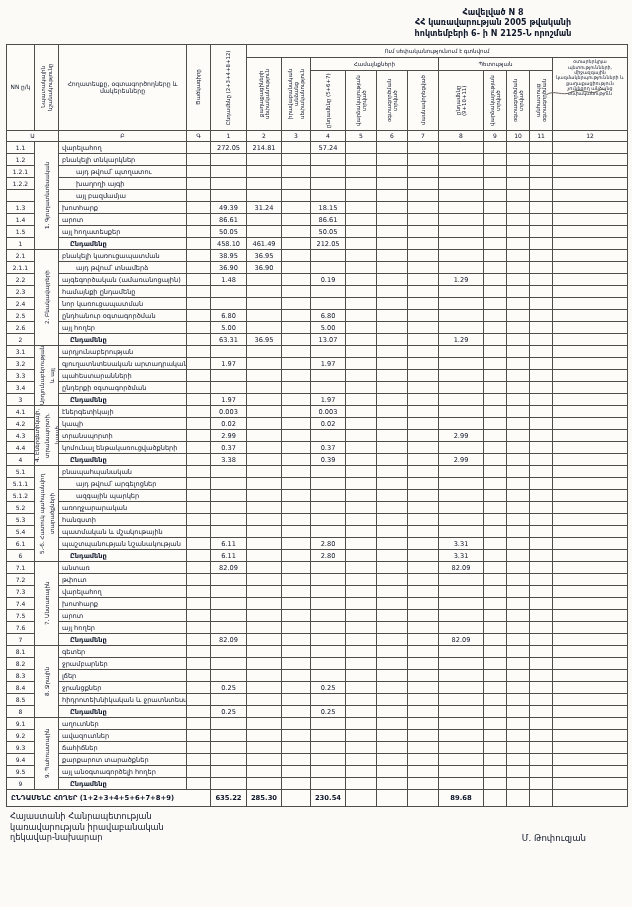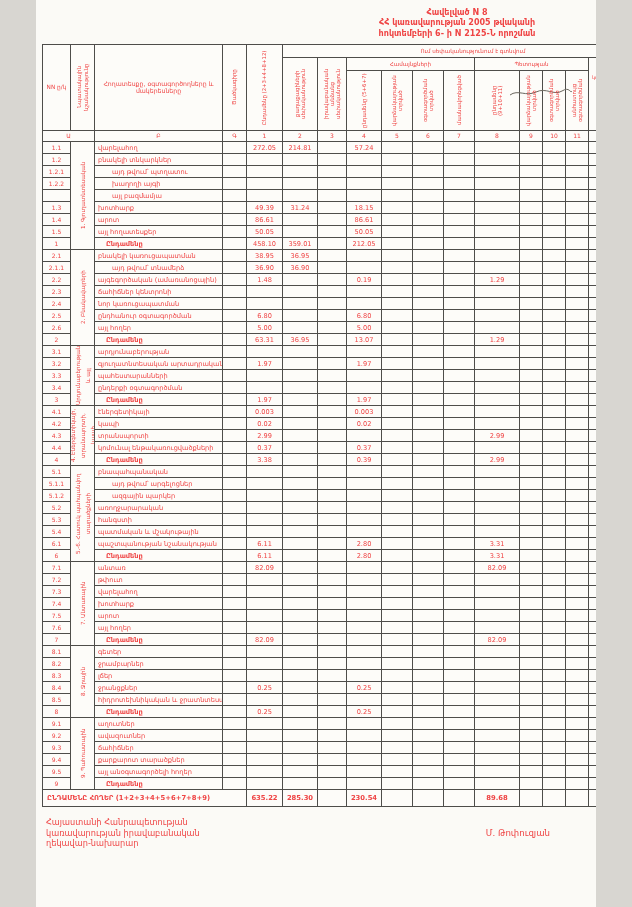"Հավելված N 8" .page { color: #ef4444 -> #0f172a; width: 560px -> 632px }
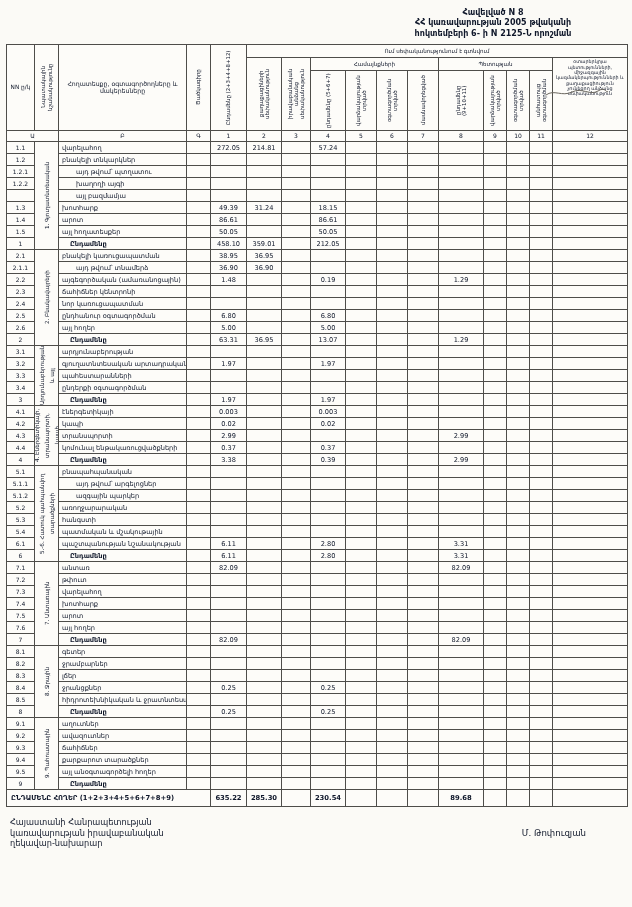"359.01" td.num { text: 359.01 -> 461.49 }
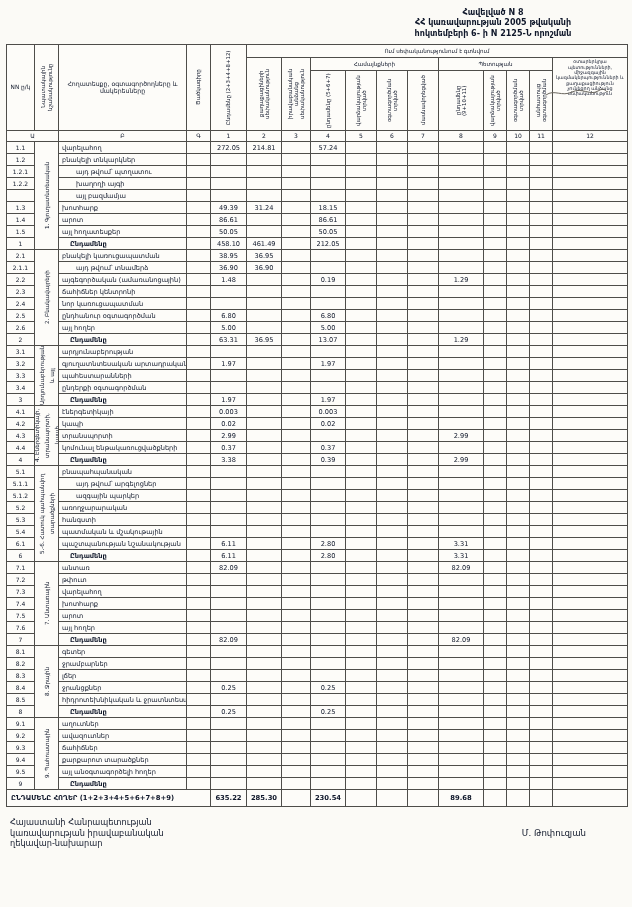"ճահիճներ կենտրոնի" td.lbl { text: ճահիճներ կենտրոնի -> համայնքի ընդամենը }
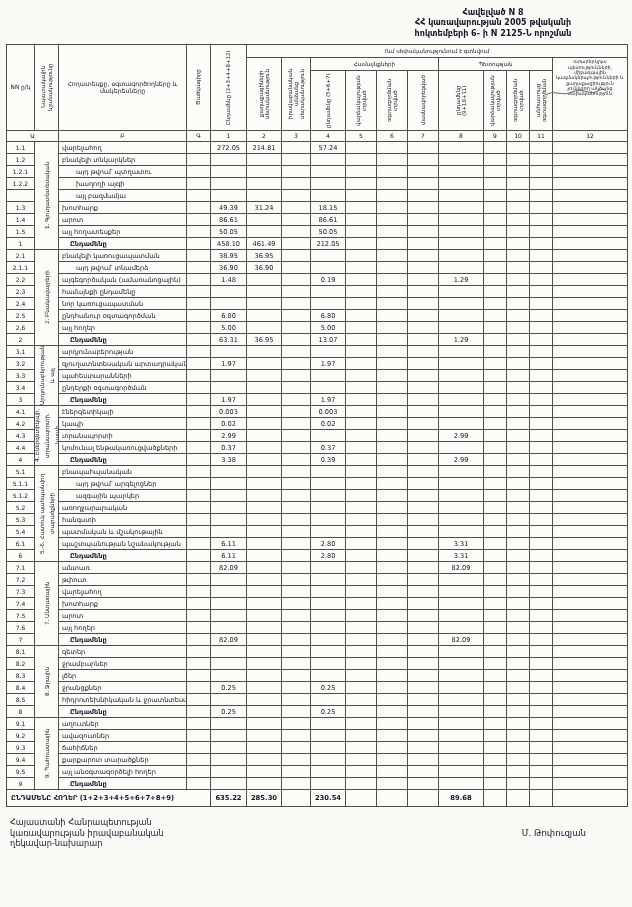"Հայաստանի Հանրապետության" .sig { align-items: center -> flex-end; margin: 10px 46px 0 10px -> 4px 46px 0 10px }
